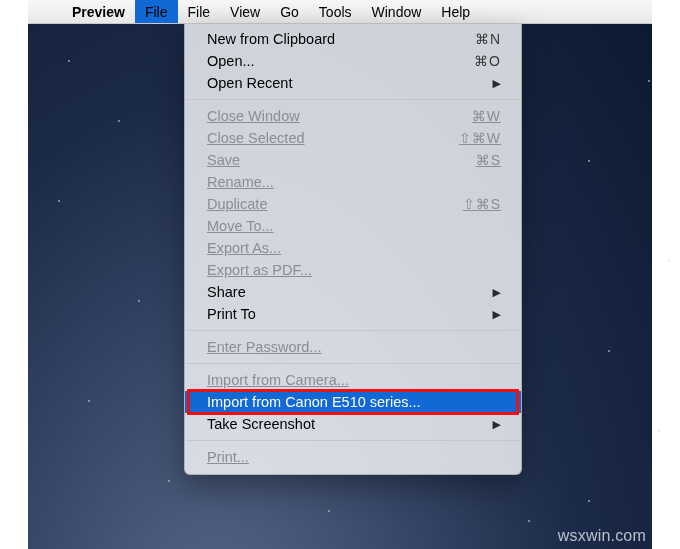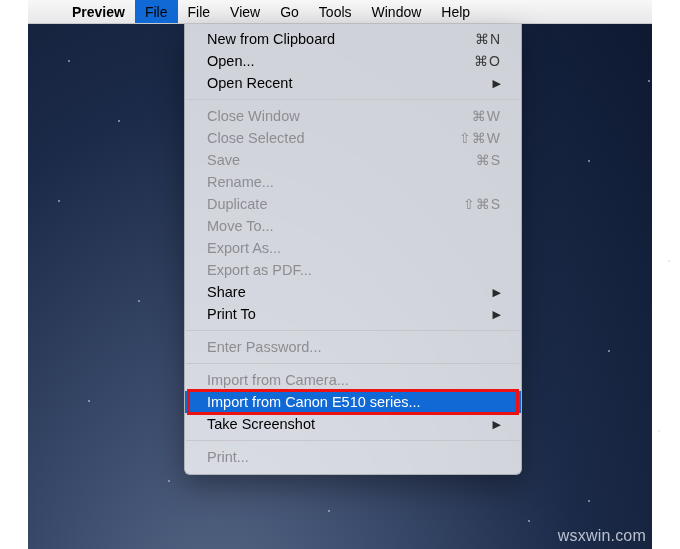"Close Window" .row.disabled .label, .row.disabled .shortcut { text-decoration: none -> underline }
